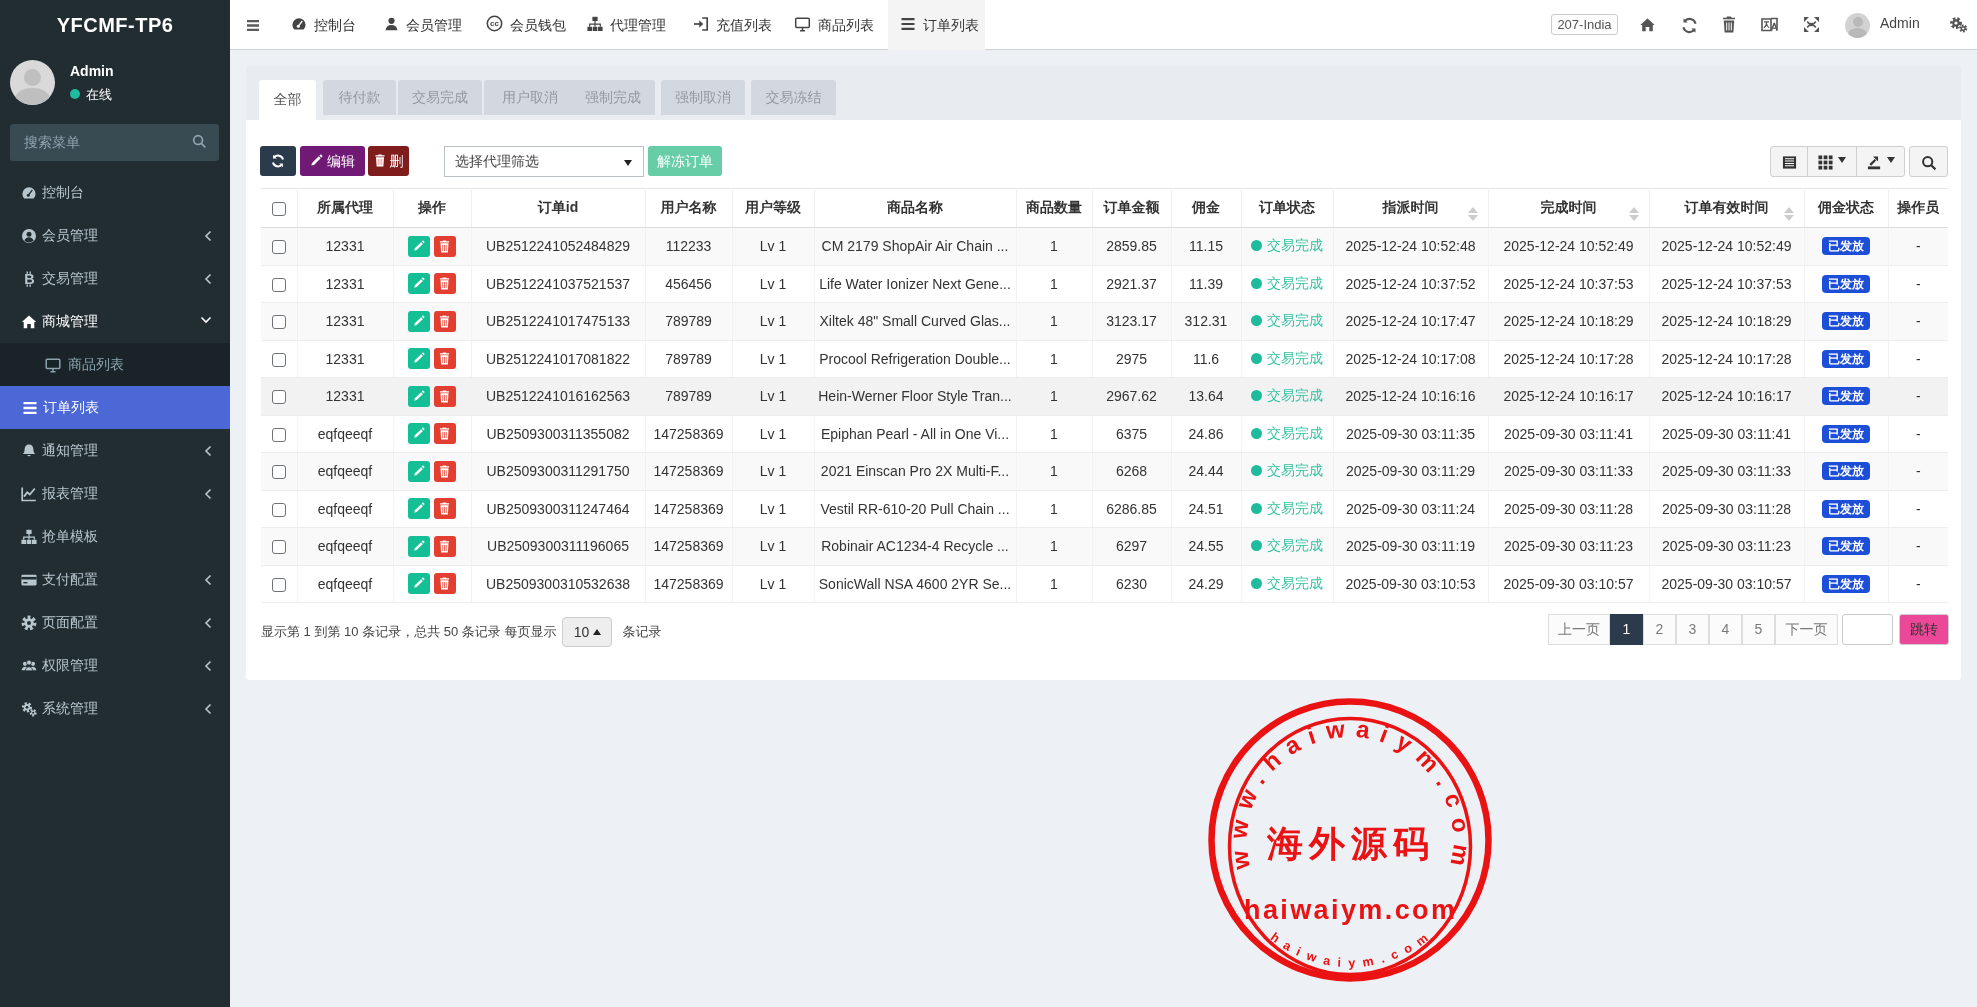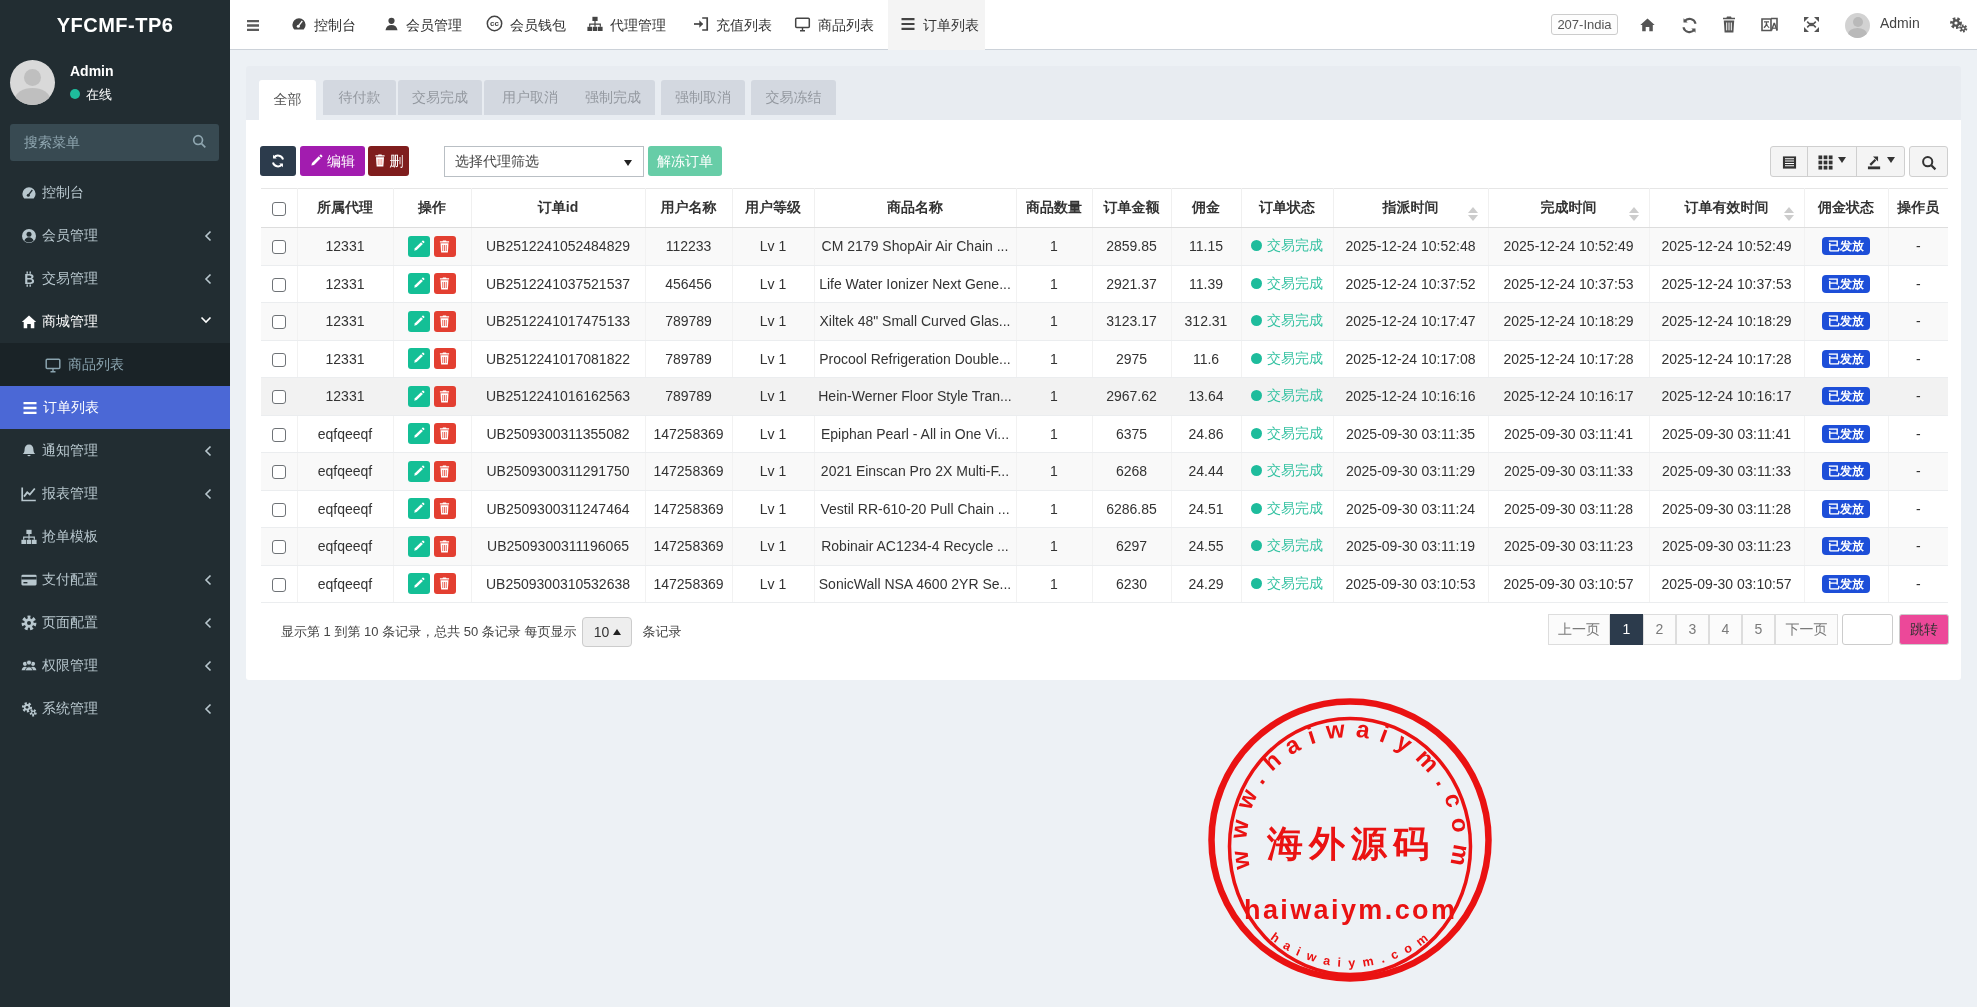"编辑" #btn-edit { background: #a21caf -> #701a75 }
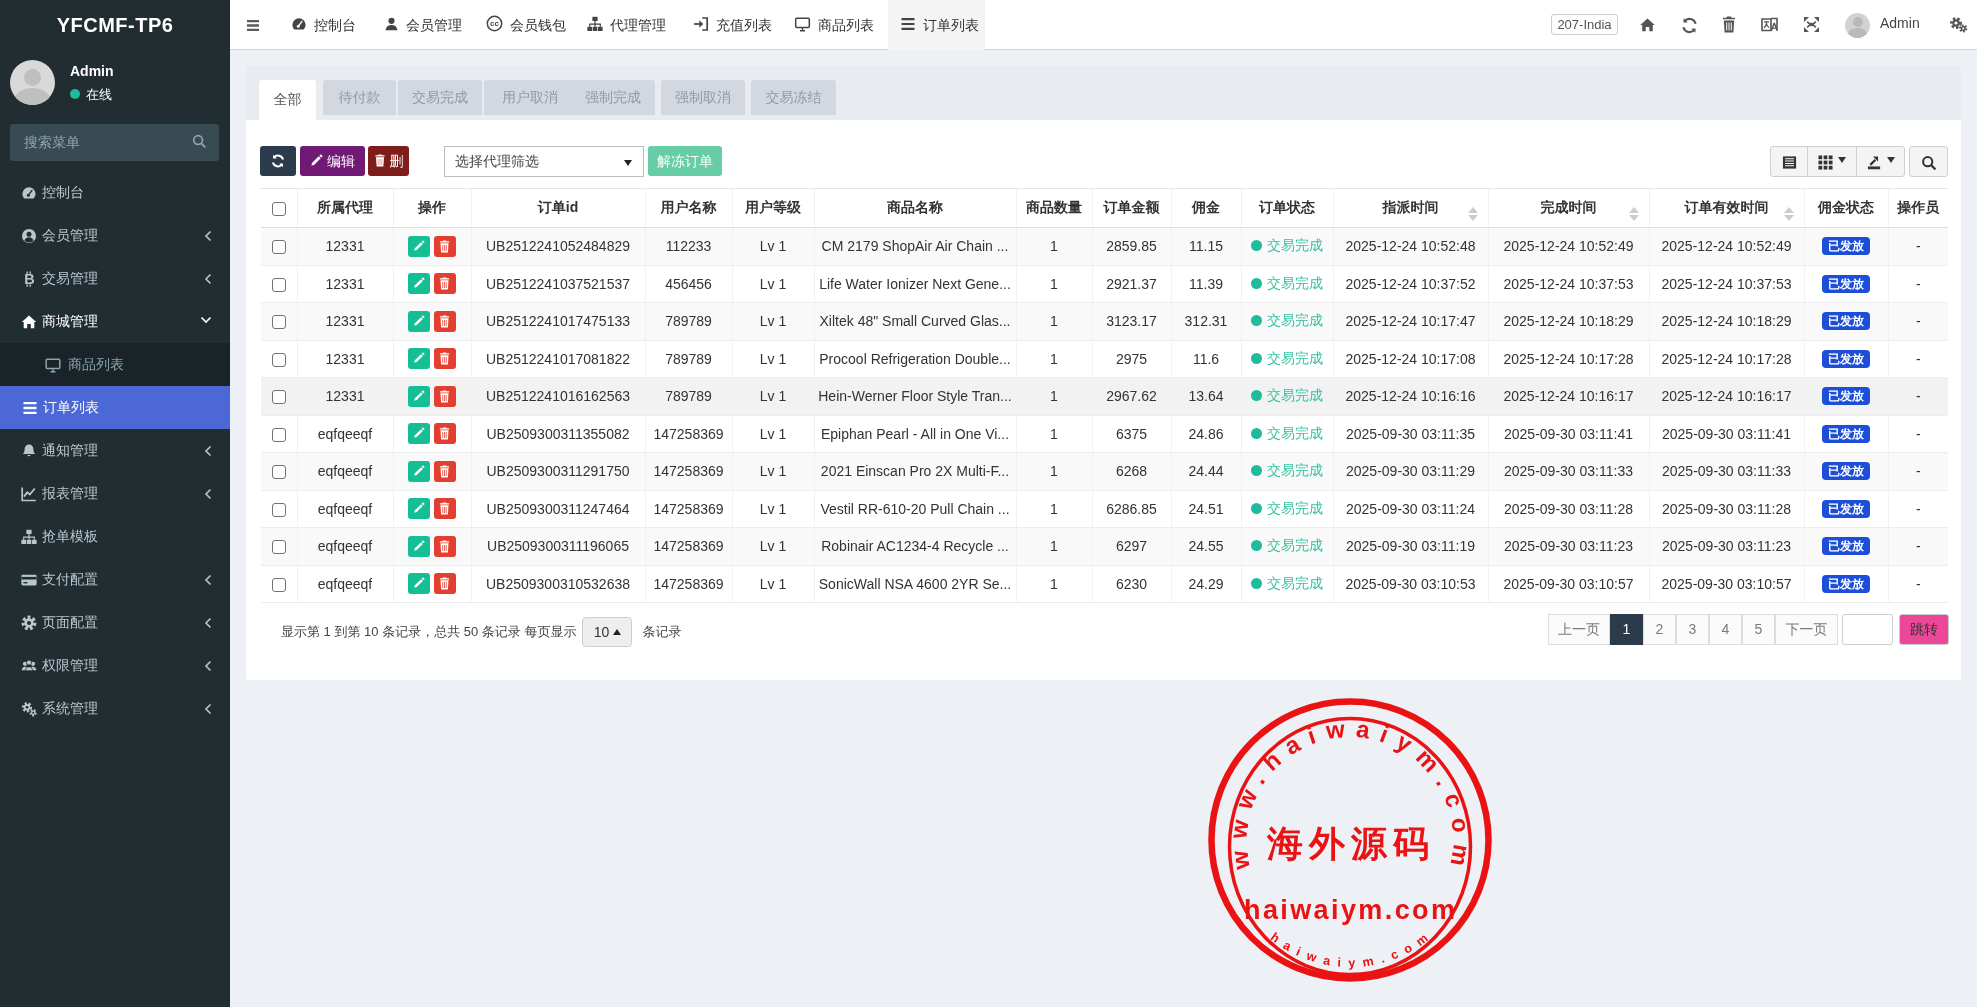"显示第 1 到第 10 条记录，总共" #footrow { margin-left: 20px -> none }
